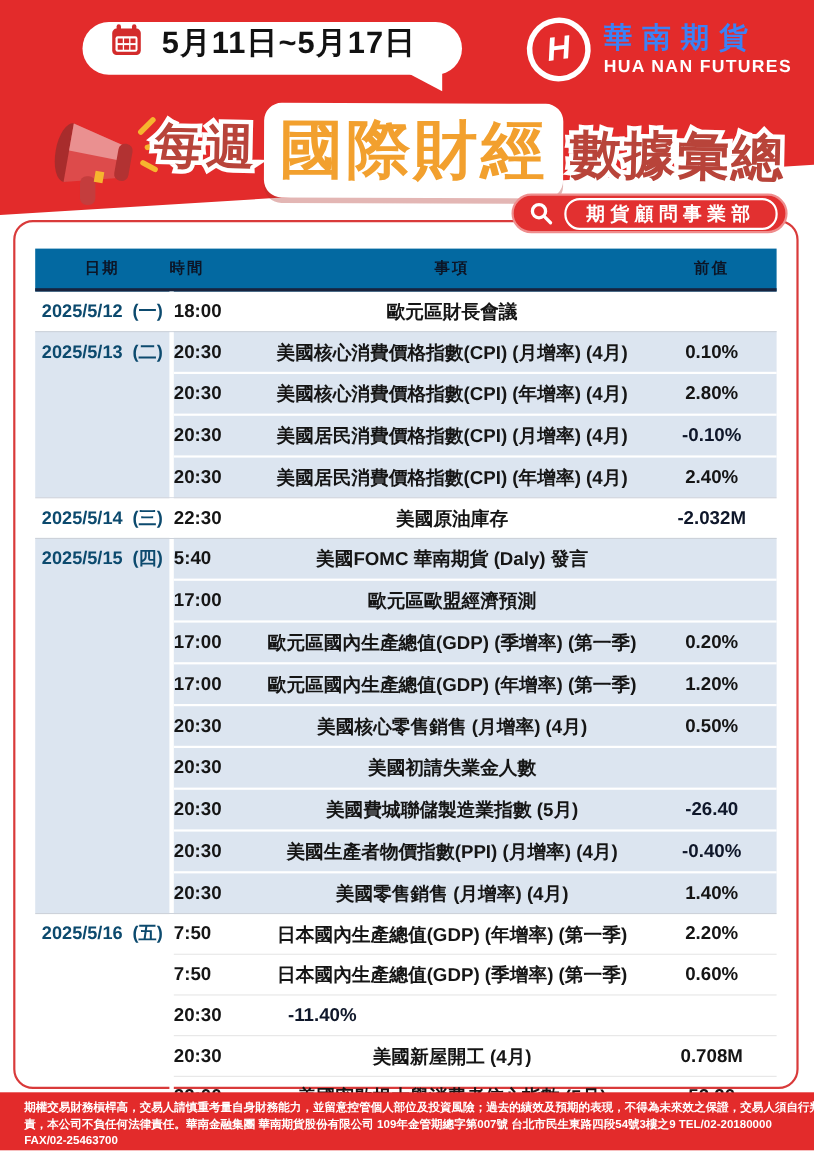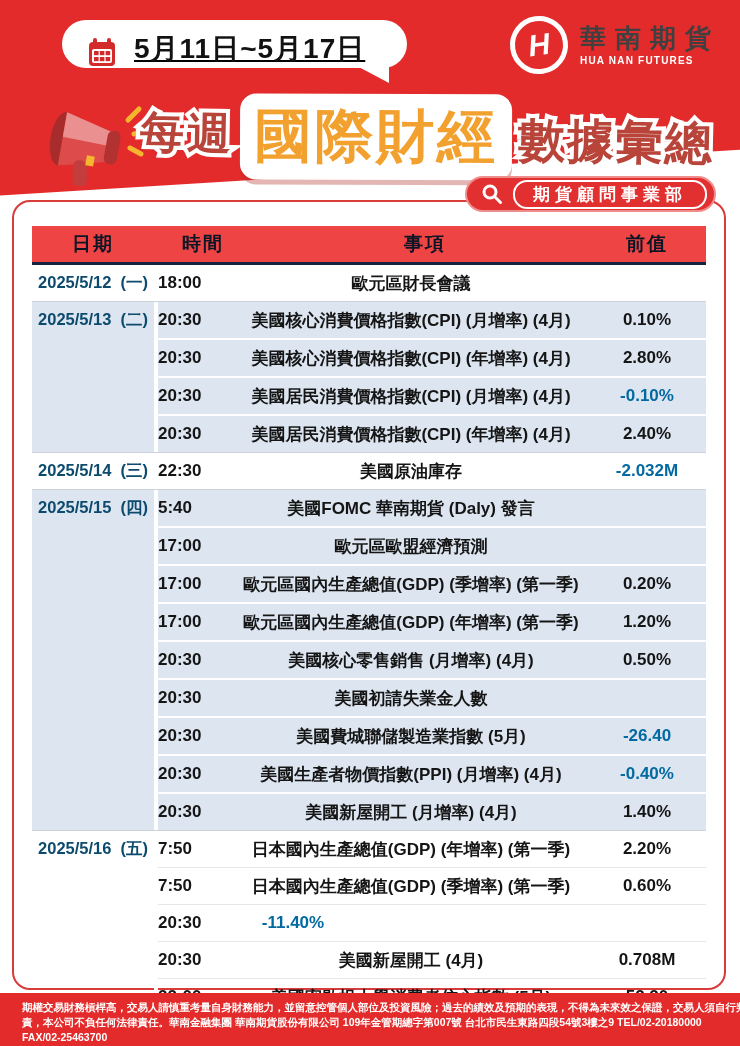"5月11日~5月17日" .date-pill { align-items: flex-end -> flex-start; left: 62px -> 75px; text-decoration: underline -> none }
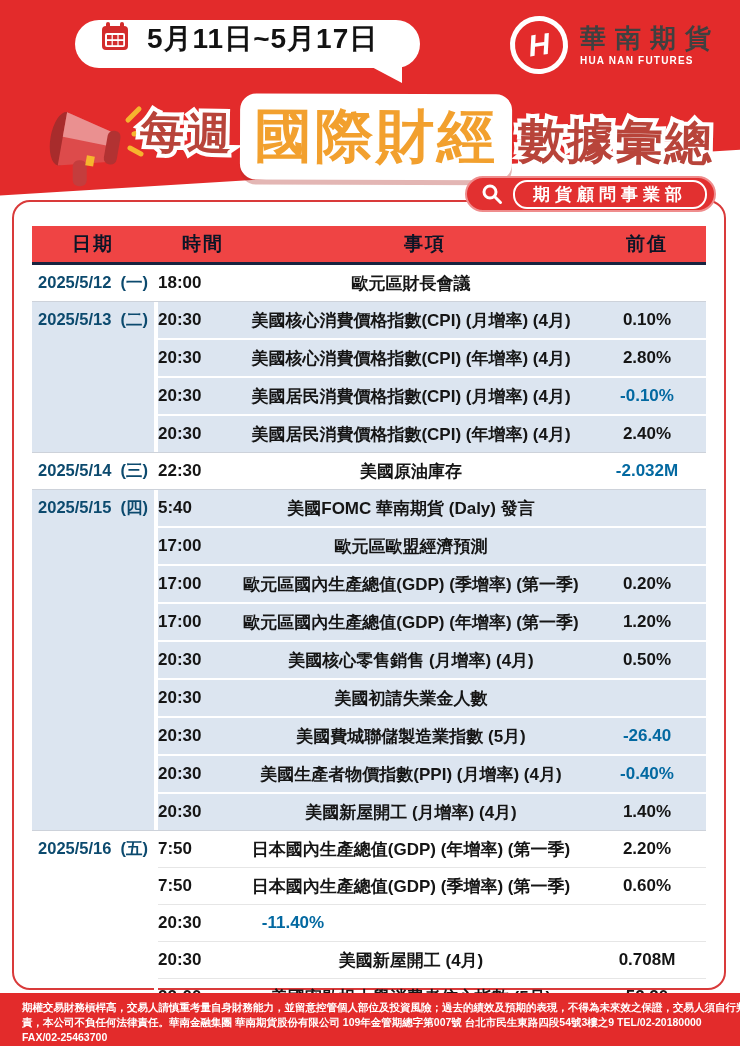"華南期貨" .brand-zh { color: #404040 -> #3b82f6 }
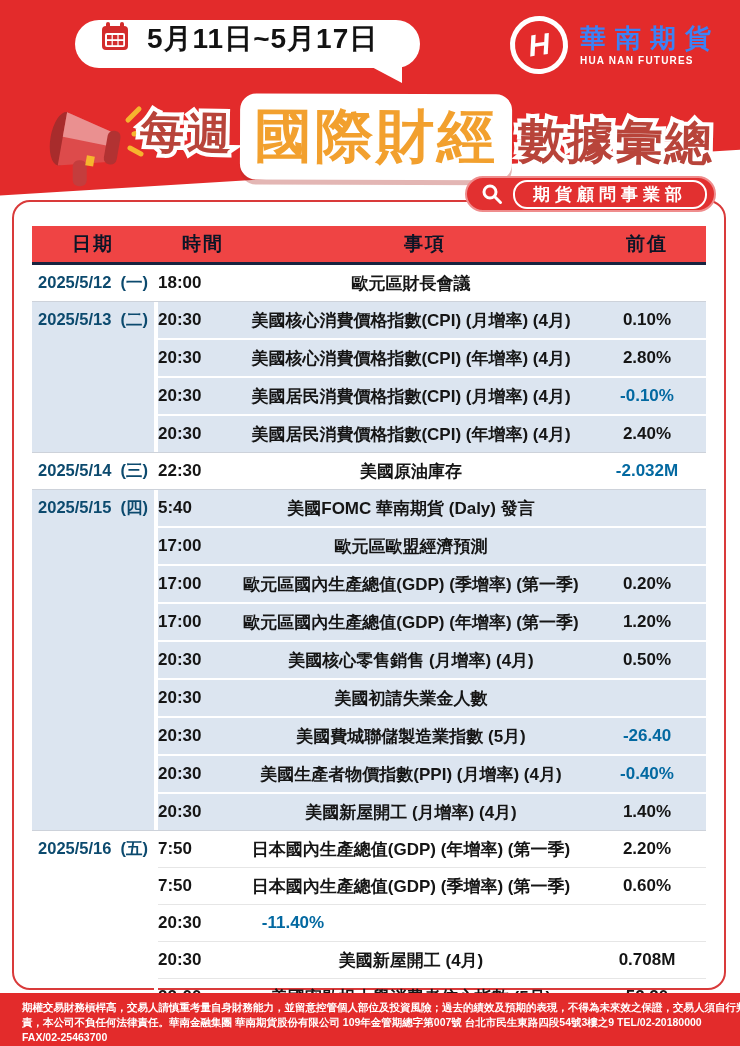"HUA NAN FUTURES" .brand-en { font-size: 10px -> 16px }
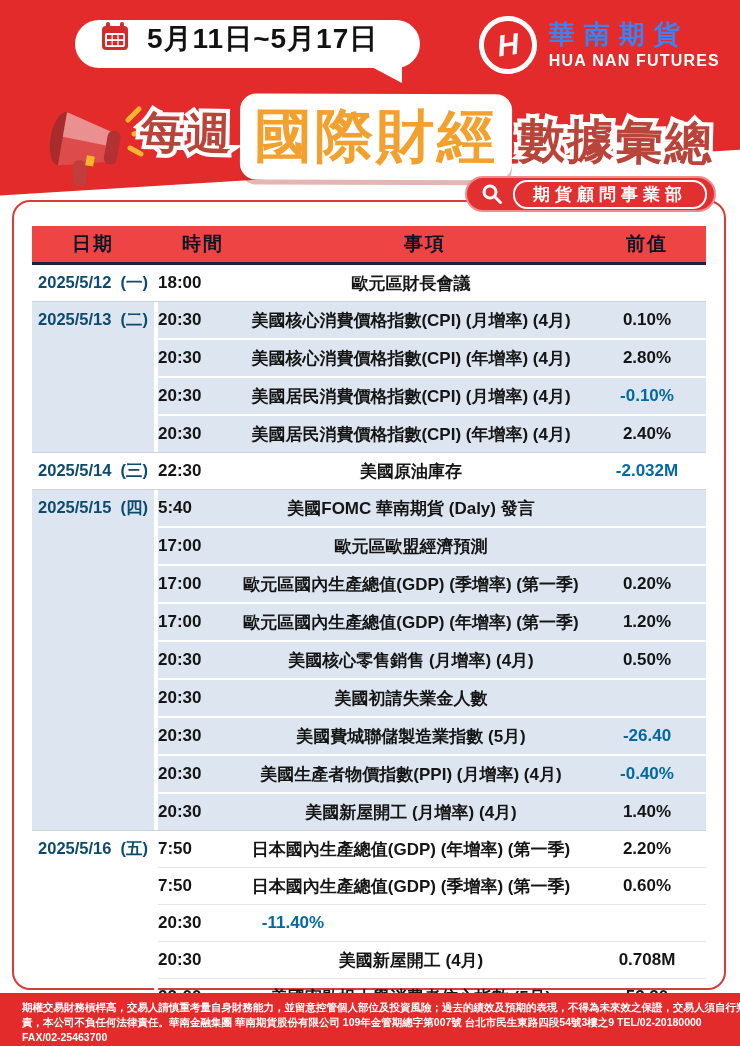"日期" .thead { background: #ef4444 -> #0369a1; font-size: 19px -> 14px }
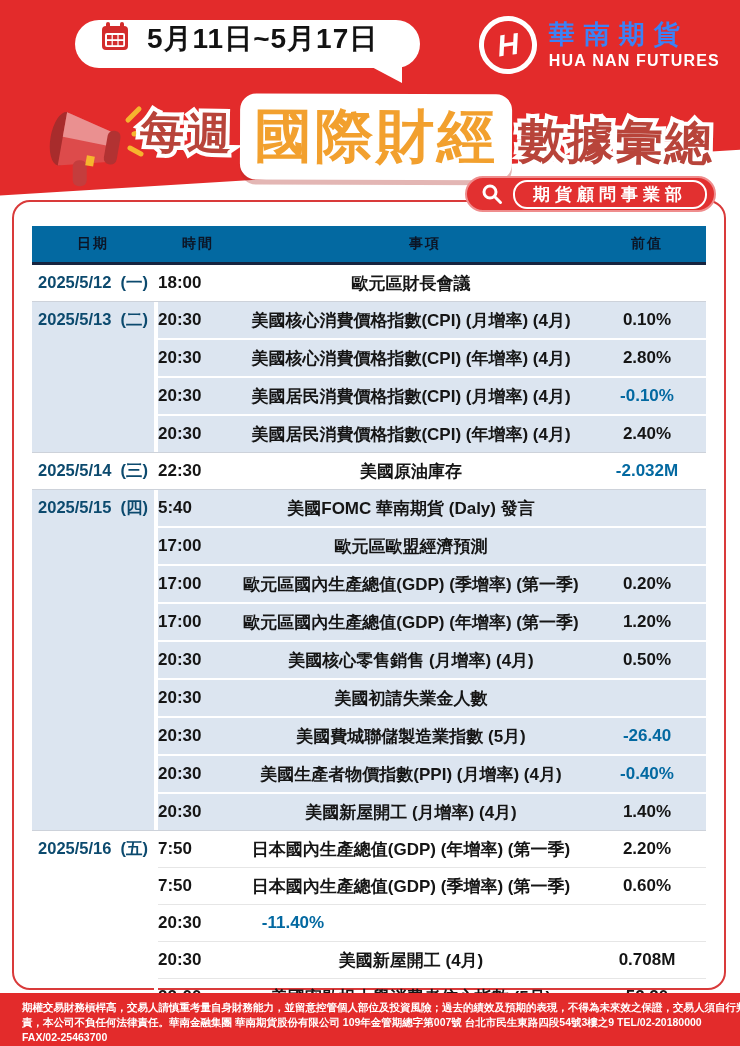"時間" .c-time { margin-left: 28px -> none }
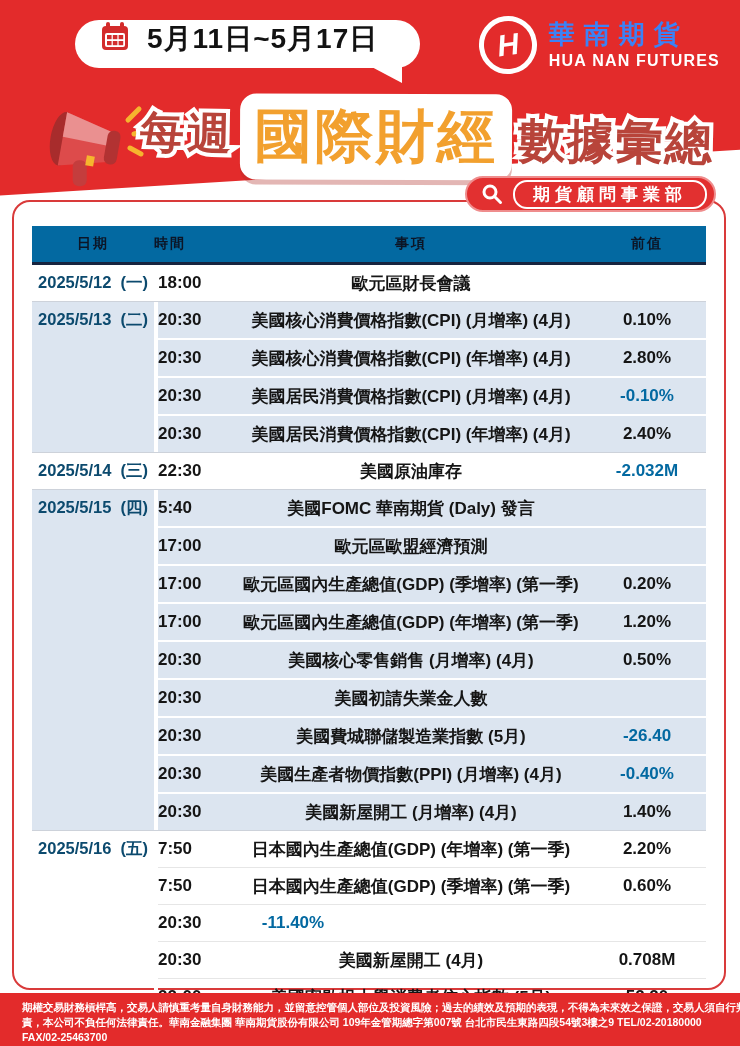"-0.10%" .r-val.neg { color: #0369a1 -> #0f172a }
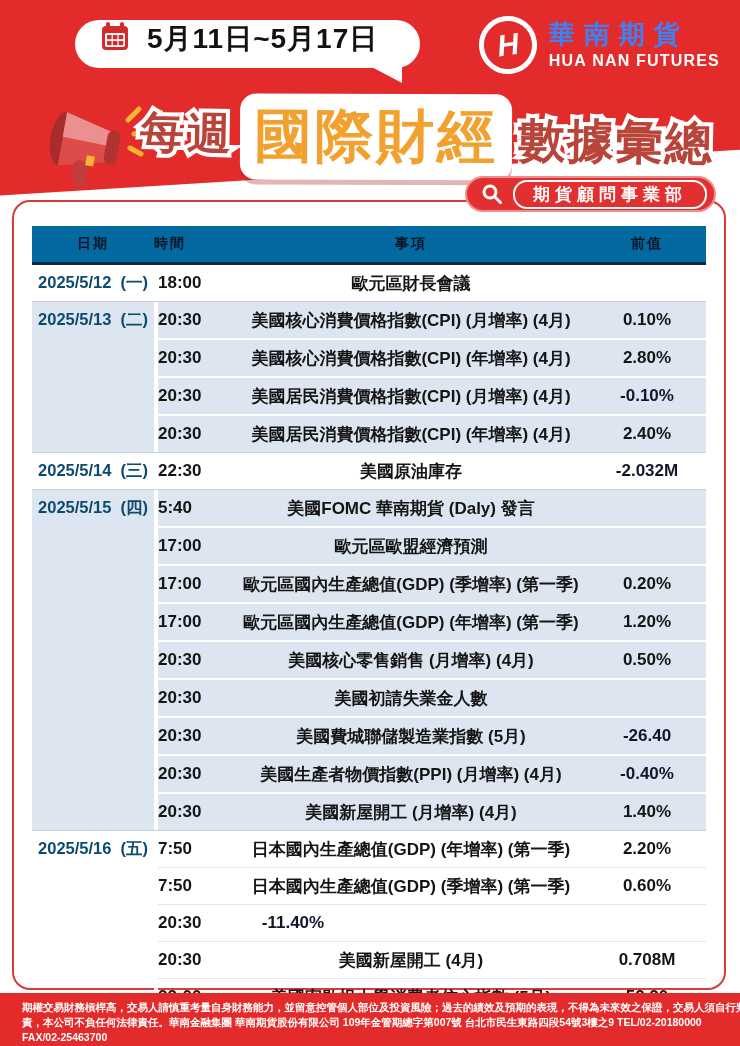"美國新屋開工 (月增率) (4月)" div.r-event { text: 新屋開工 -> 零售銷售 }
